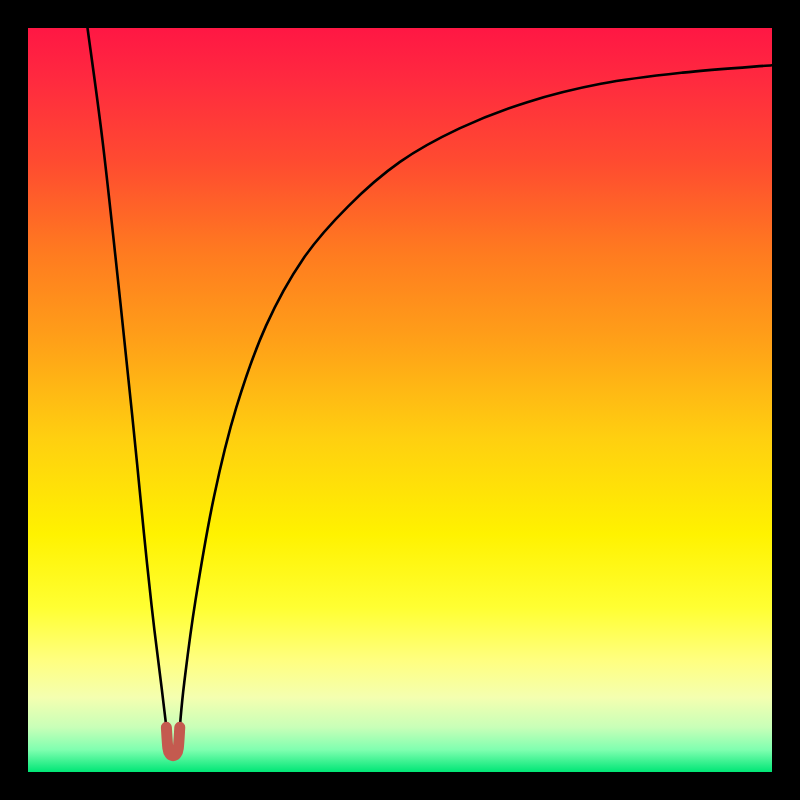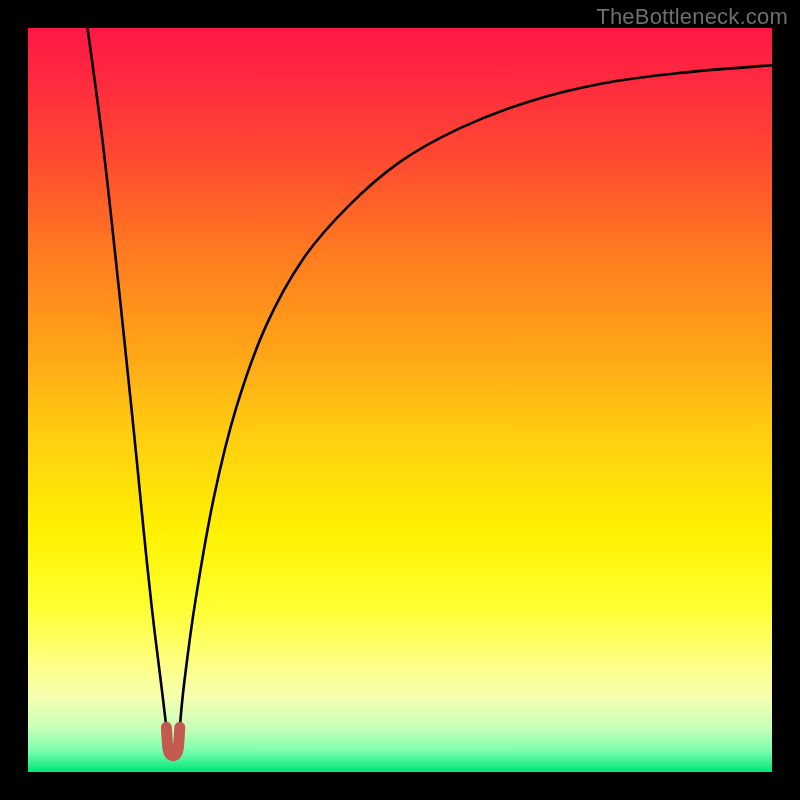"TheBottleneck.com" div.watermark { html: <div>TheBottleneck.com</div> -> none }
